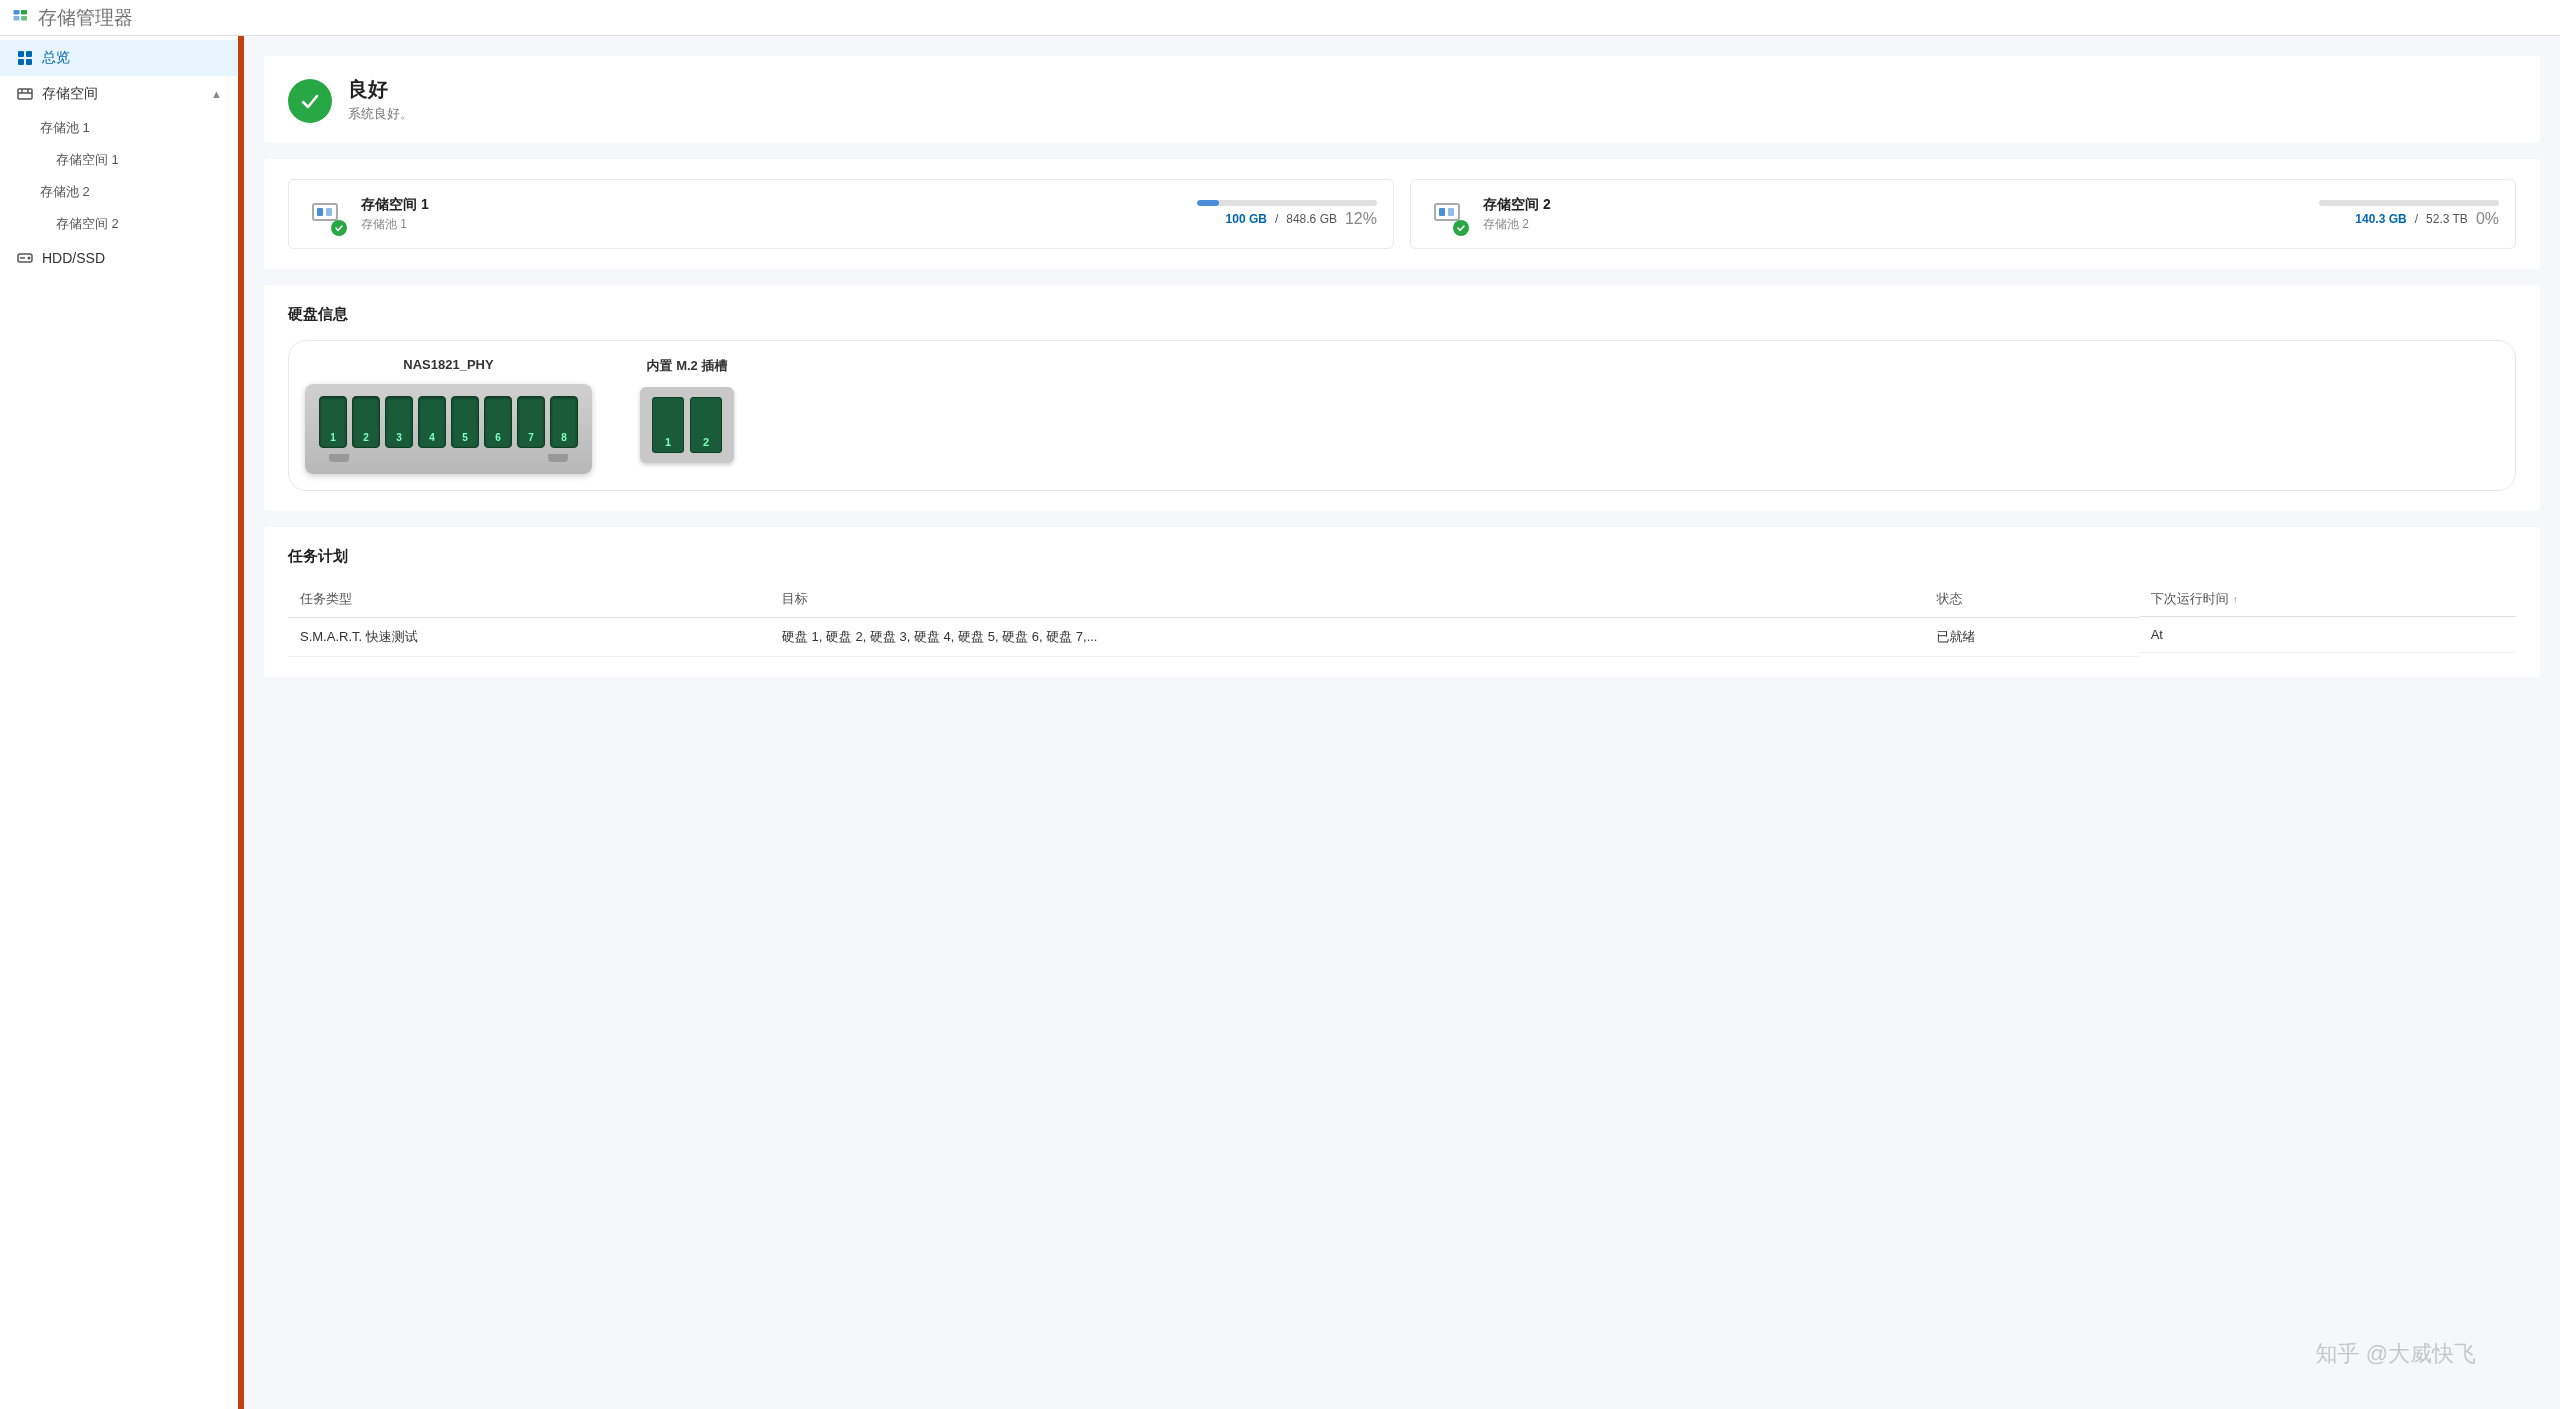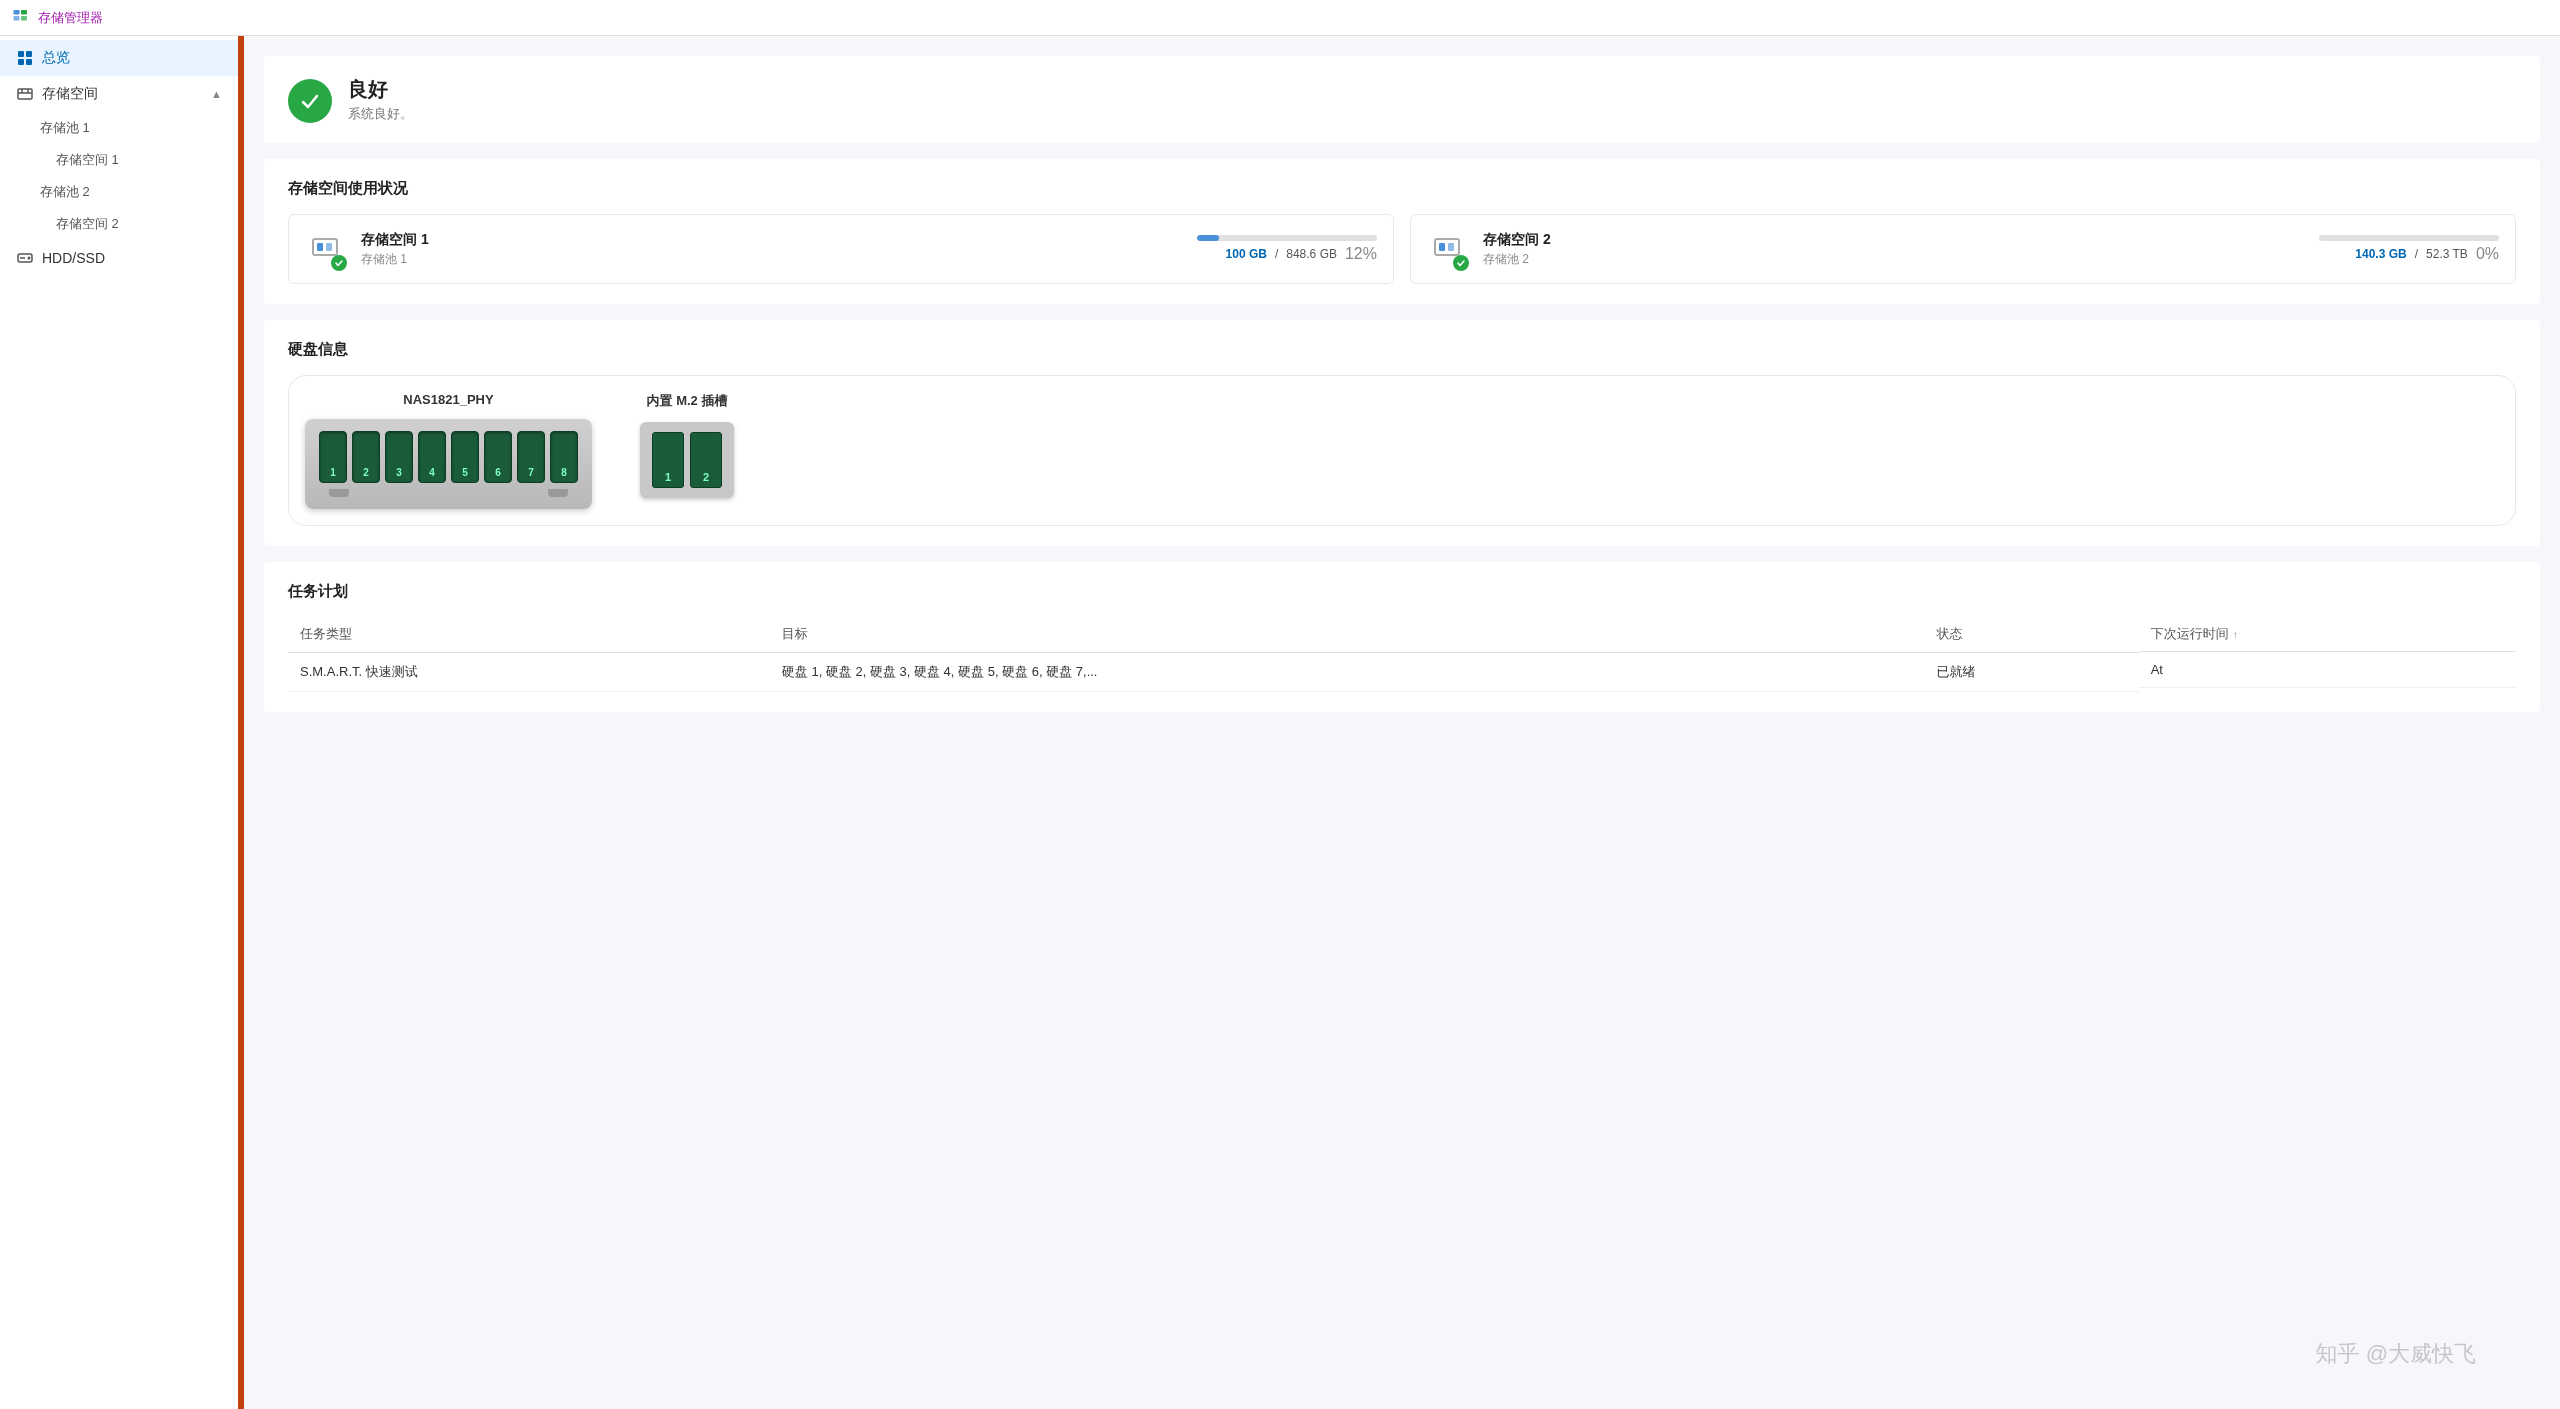"存储管理器" .title-bar-text { color: #a21caf -> #737373; font-size: 13px -> 19px }
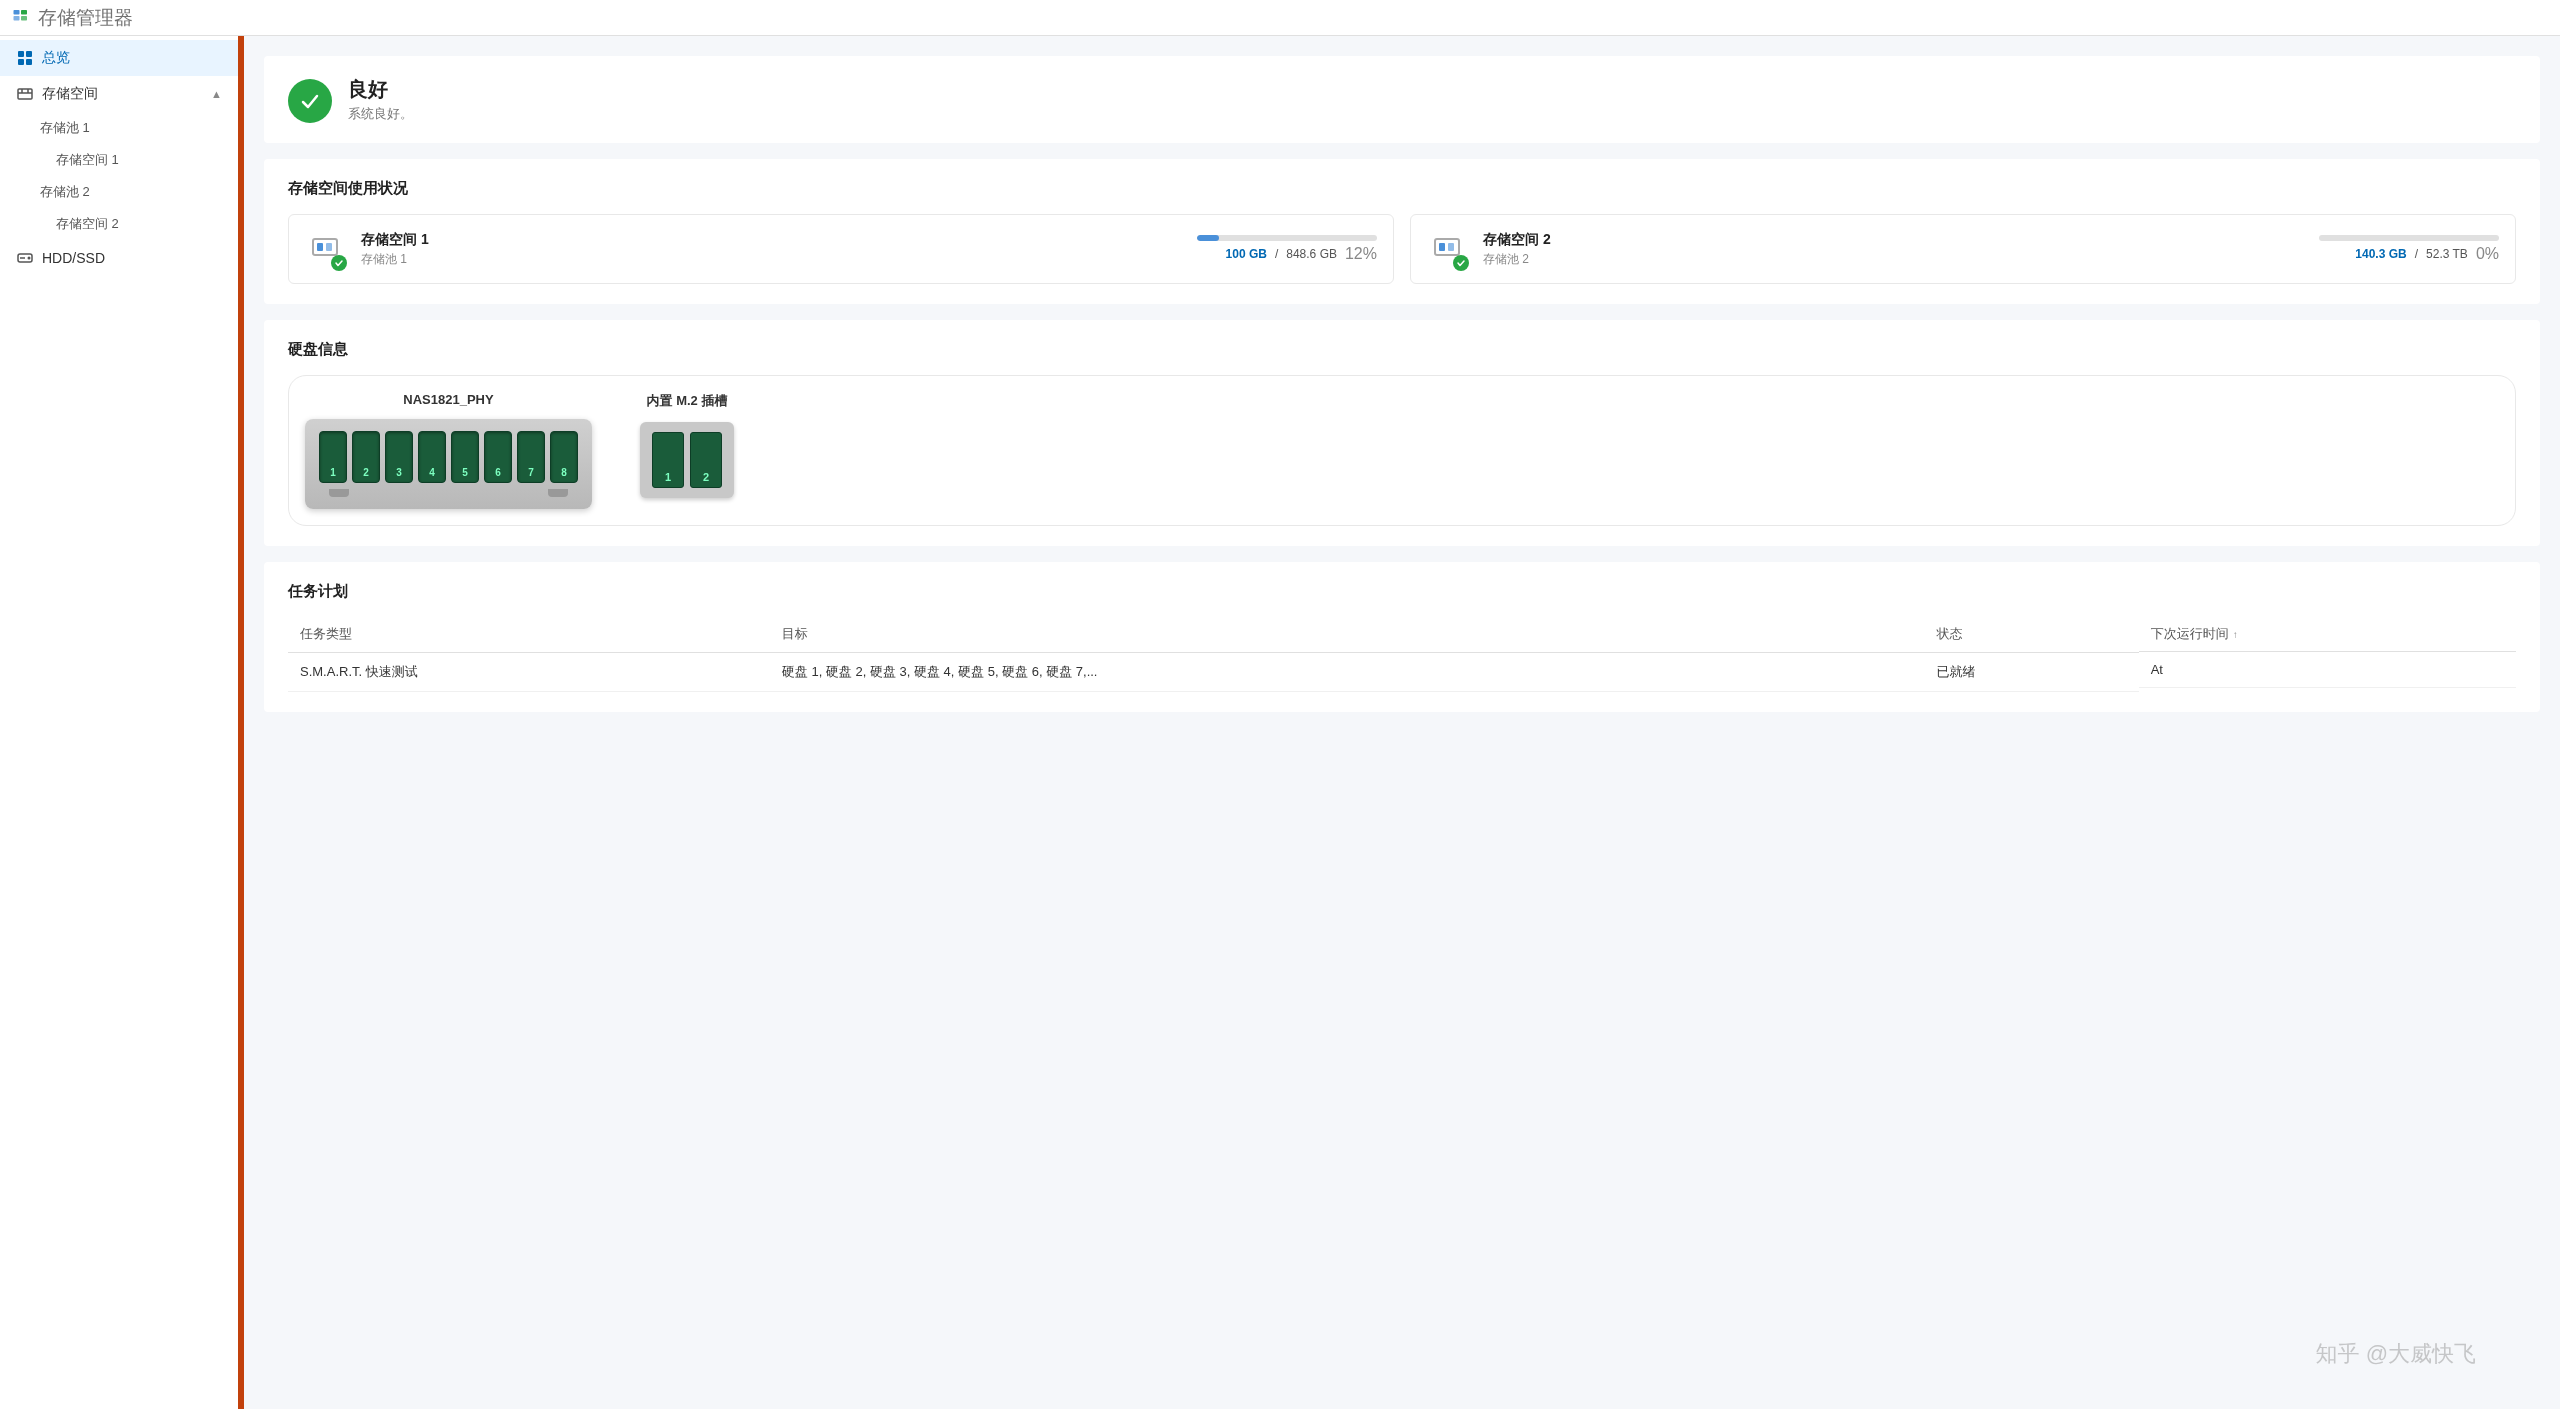"存储空间使用状况" div.section-title { html: <div>存储空间使用状况</div> -> none }
